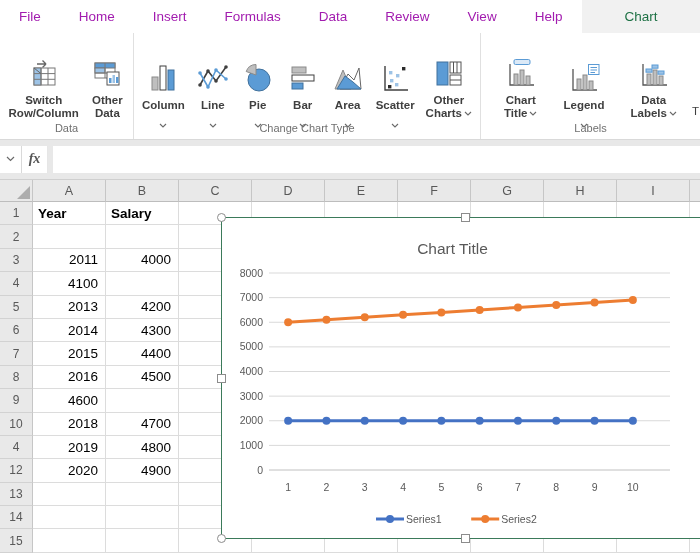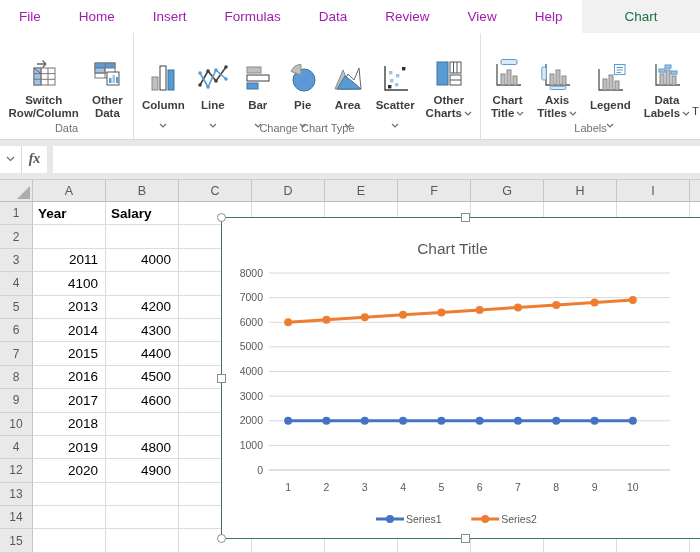"Bar" div.ribbon-btn { order: before "Pie" -> after "Pie" }
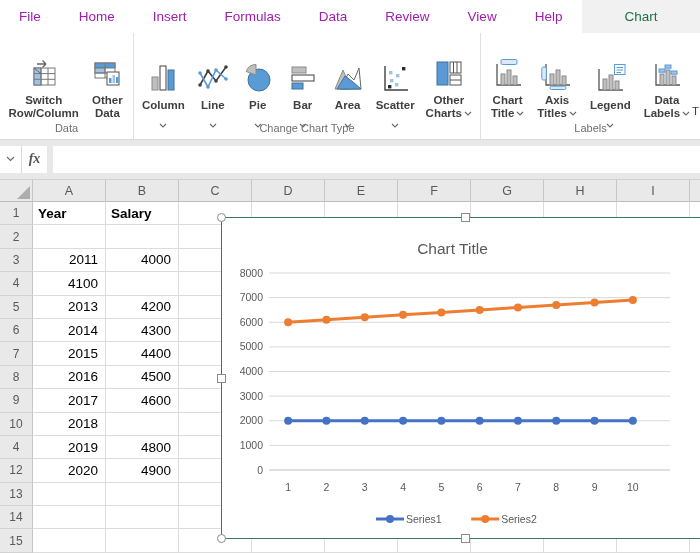"Axis" div.ribbon-btn { html: <div> <div> <svg> <path></path> <rect></rect> <rect></rect> <rect></rect> <rect></rect> <rect></rect> </svg> </div> <div> <div>Axis</div> <div>Titles<span><svg> <polyline></polyline> </svg></span></div> </div> </div> -> none }
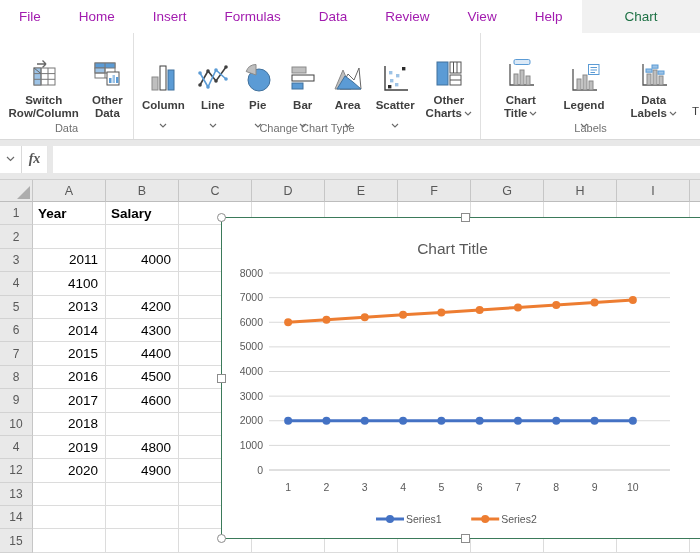"2017" div.cell { html: <div>2017</div> -> none }
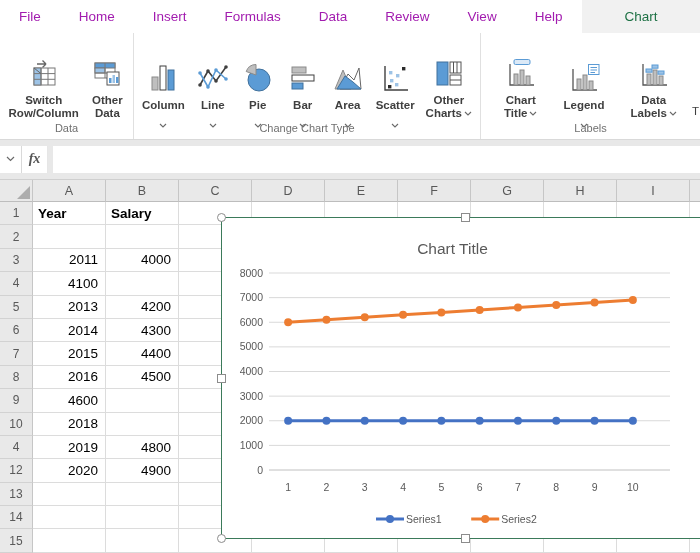"4700" div.cell { html: none -> <div>4700</div> }
